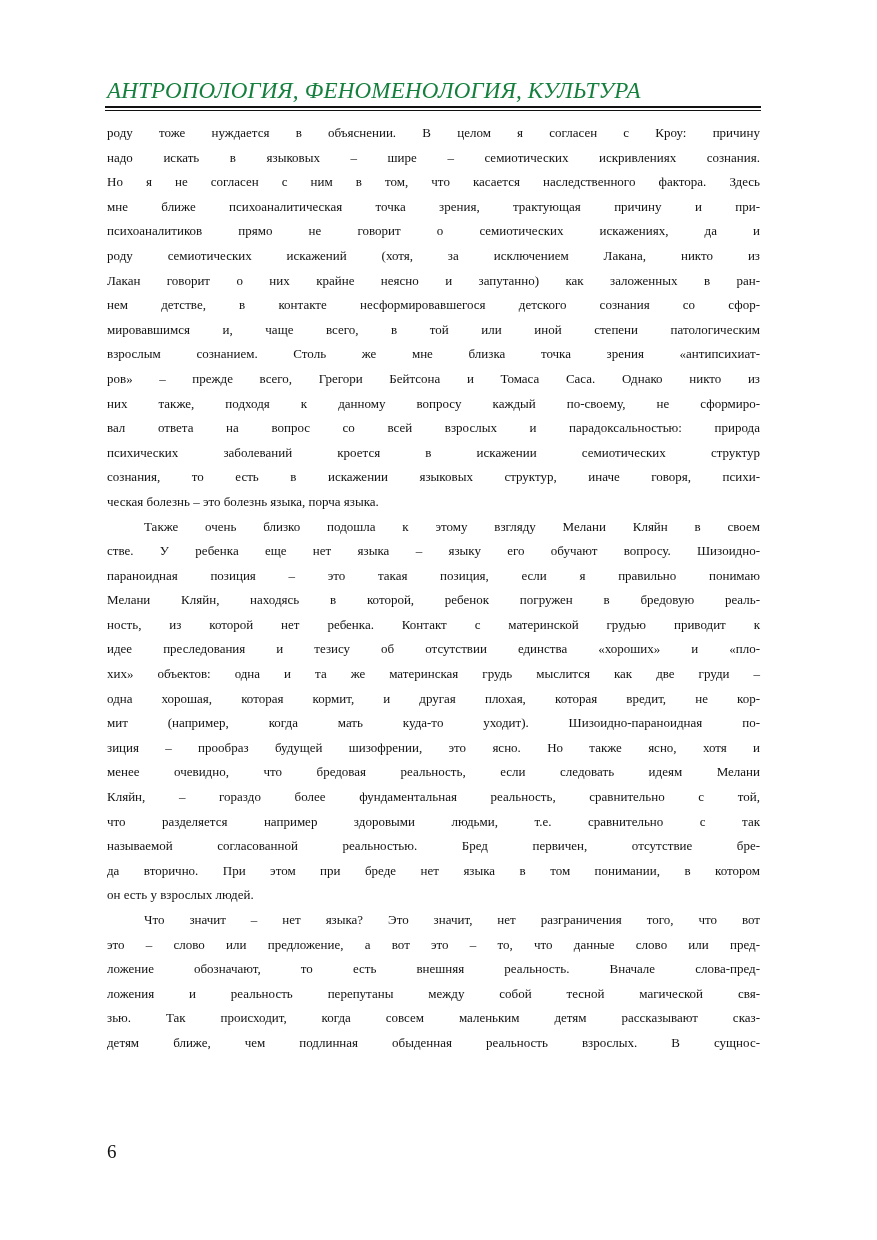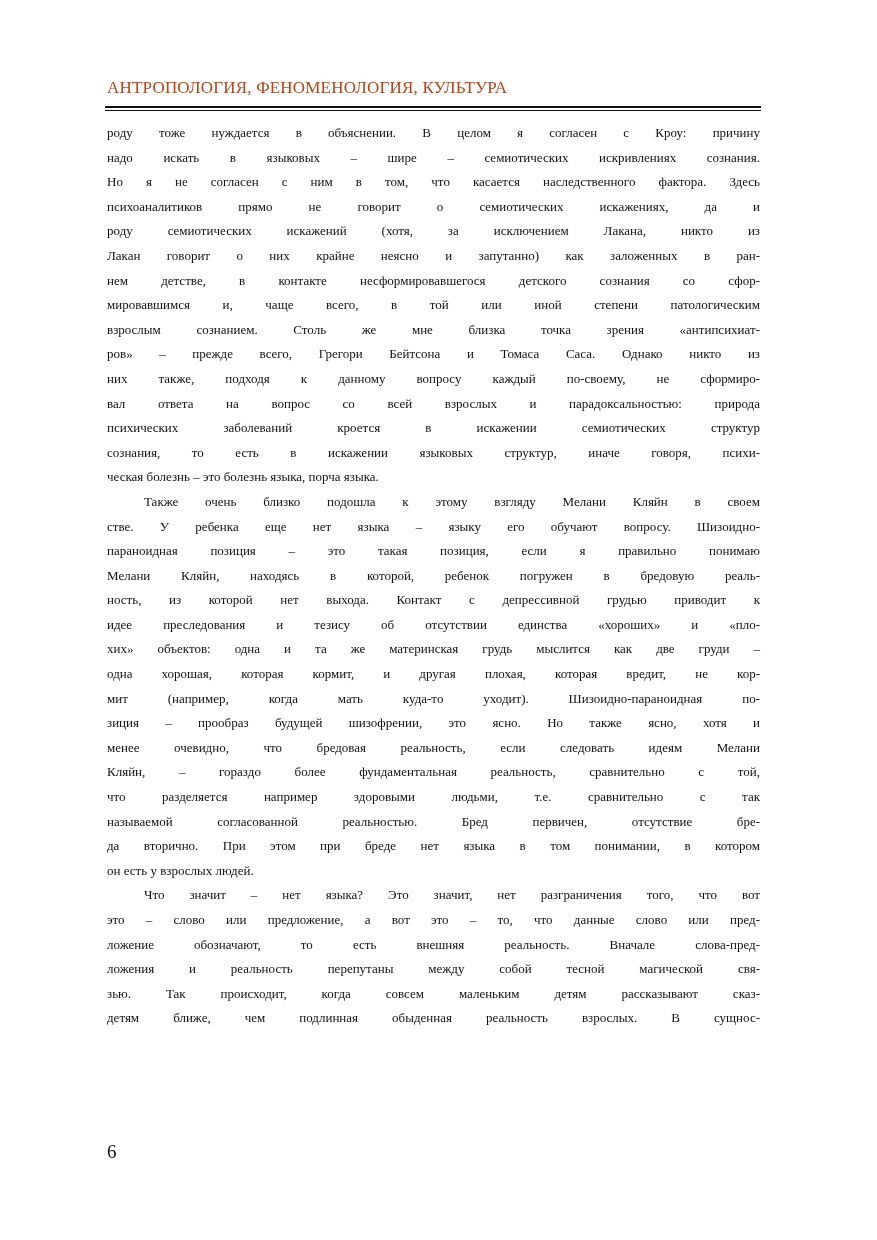"АНТРОПОЛОГИЯ, ФЕНОМЕНОЛОГИЯ, КУЛЬТУРА" .running-head { color: #c2410c -> #15803d; font-size: 17px -> 23px; font-style: none -> italic }
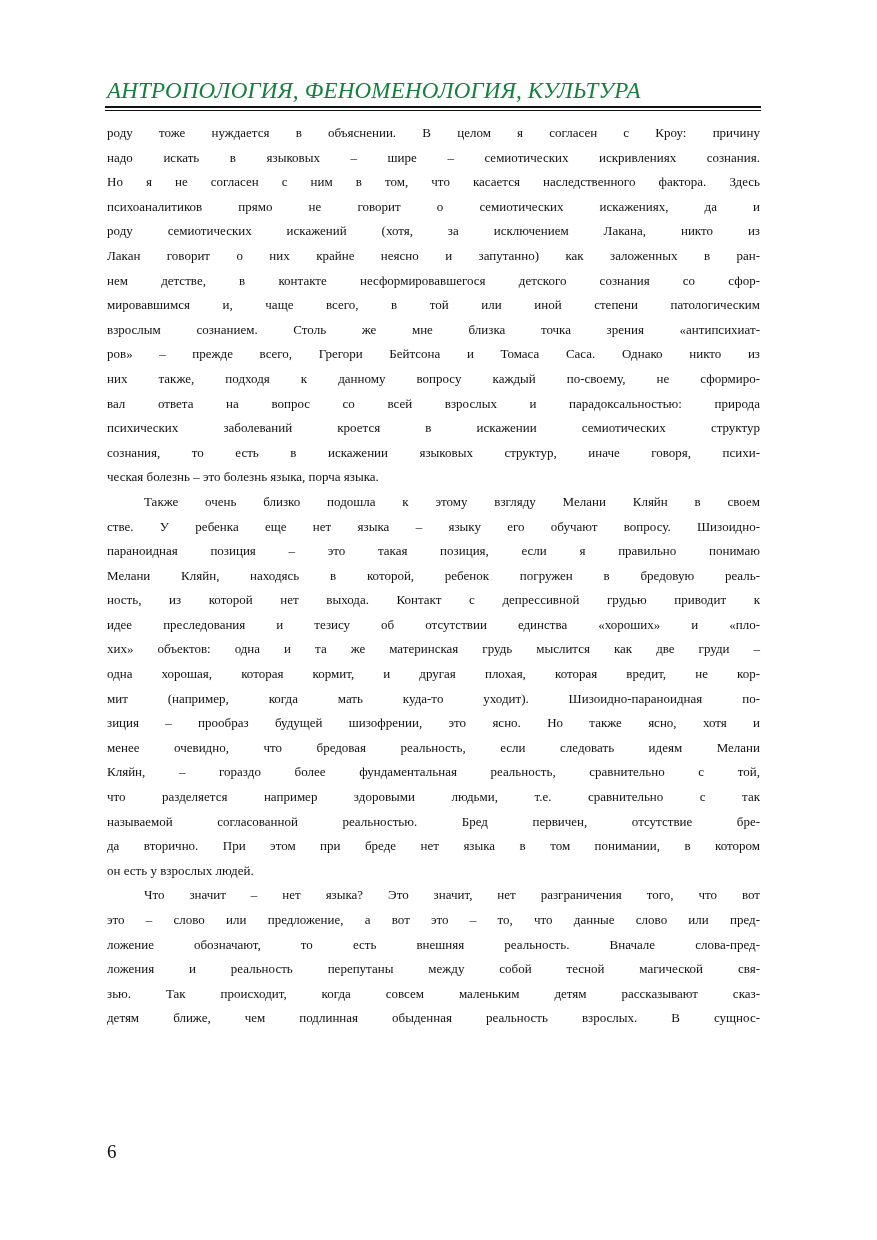"мне ближе психоаналитическая точка" span.line { html: none -> <span>мне ближе психоаналитическая точка зрения, трактующая причину и при-</span> }
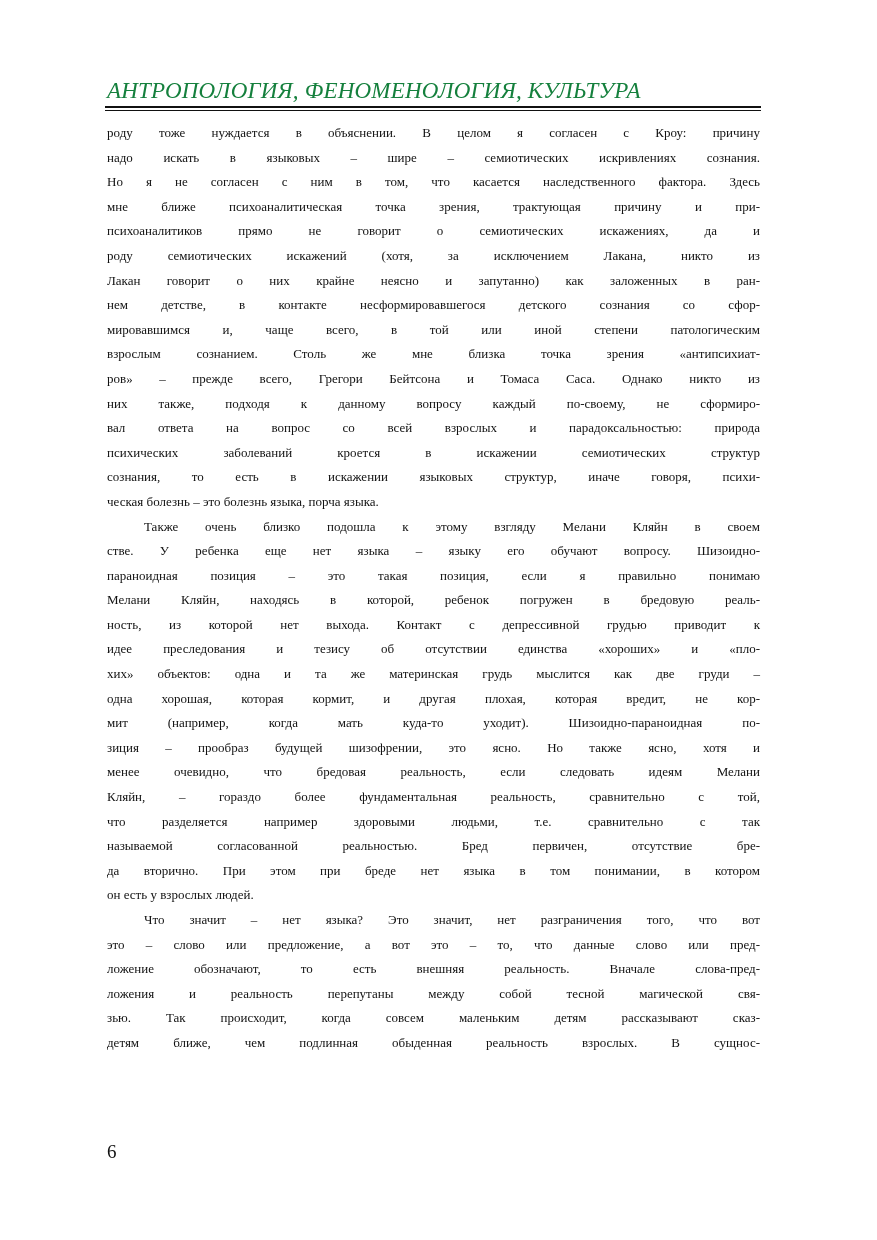"ность, из которой нет выхода." span.line { text: выхода. Контакт с депрессивной -> ребенка. Контакт с материнской }
